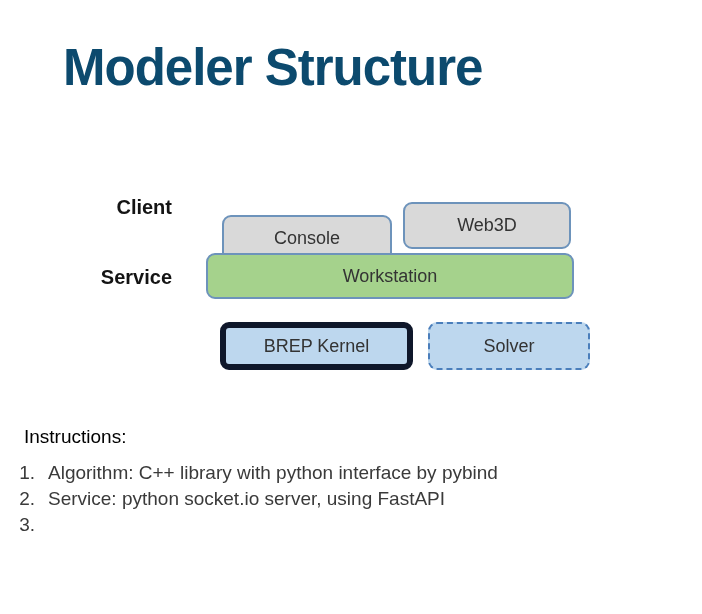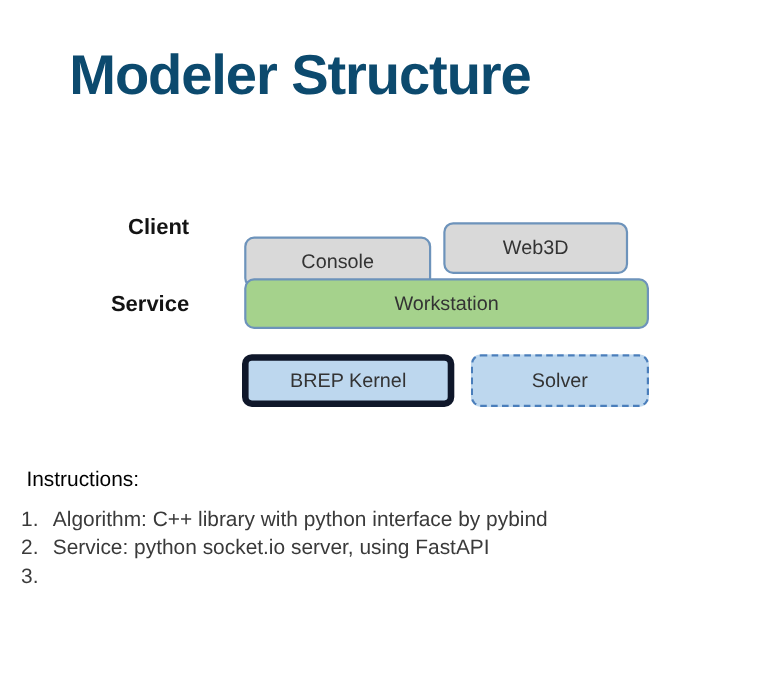"Workstation" .box-workstation { left: 222px -> 206px }
